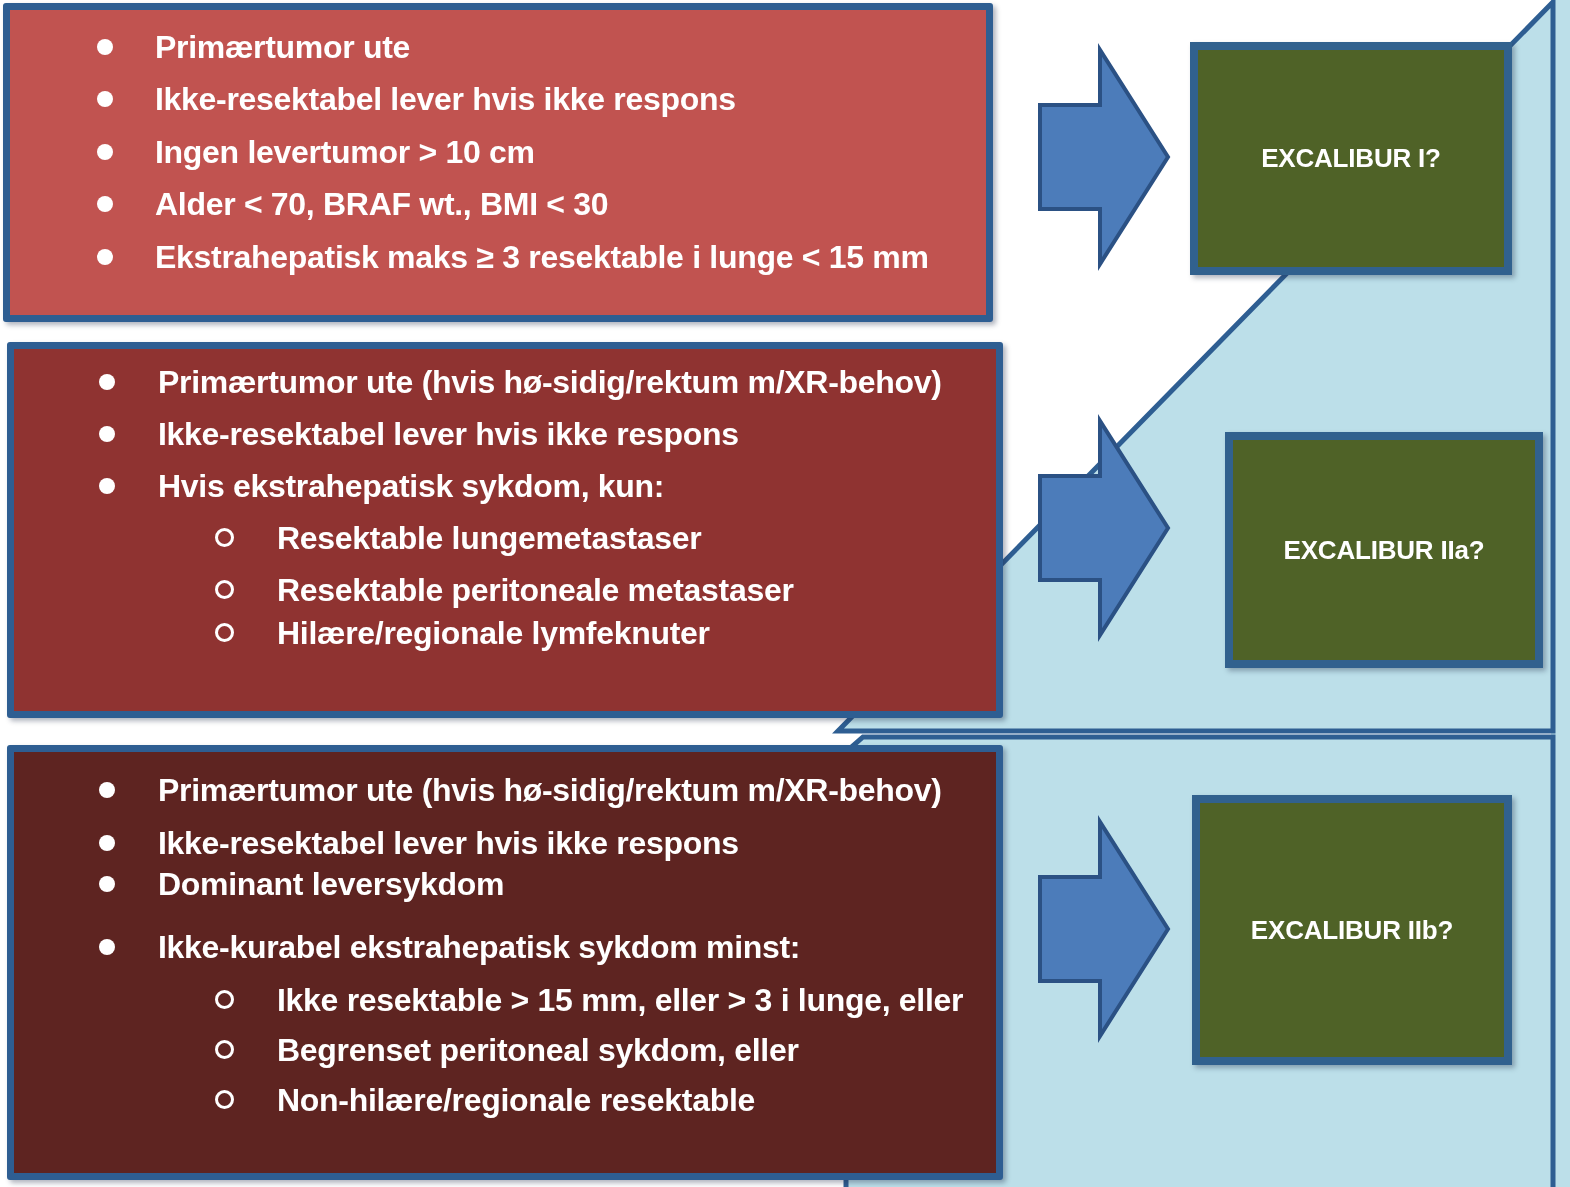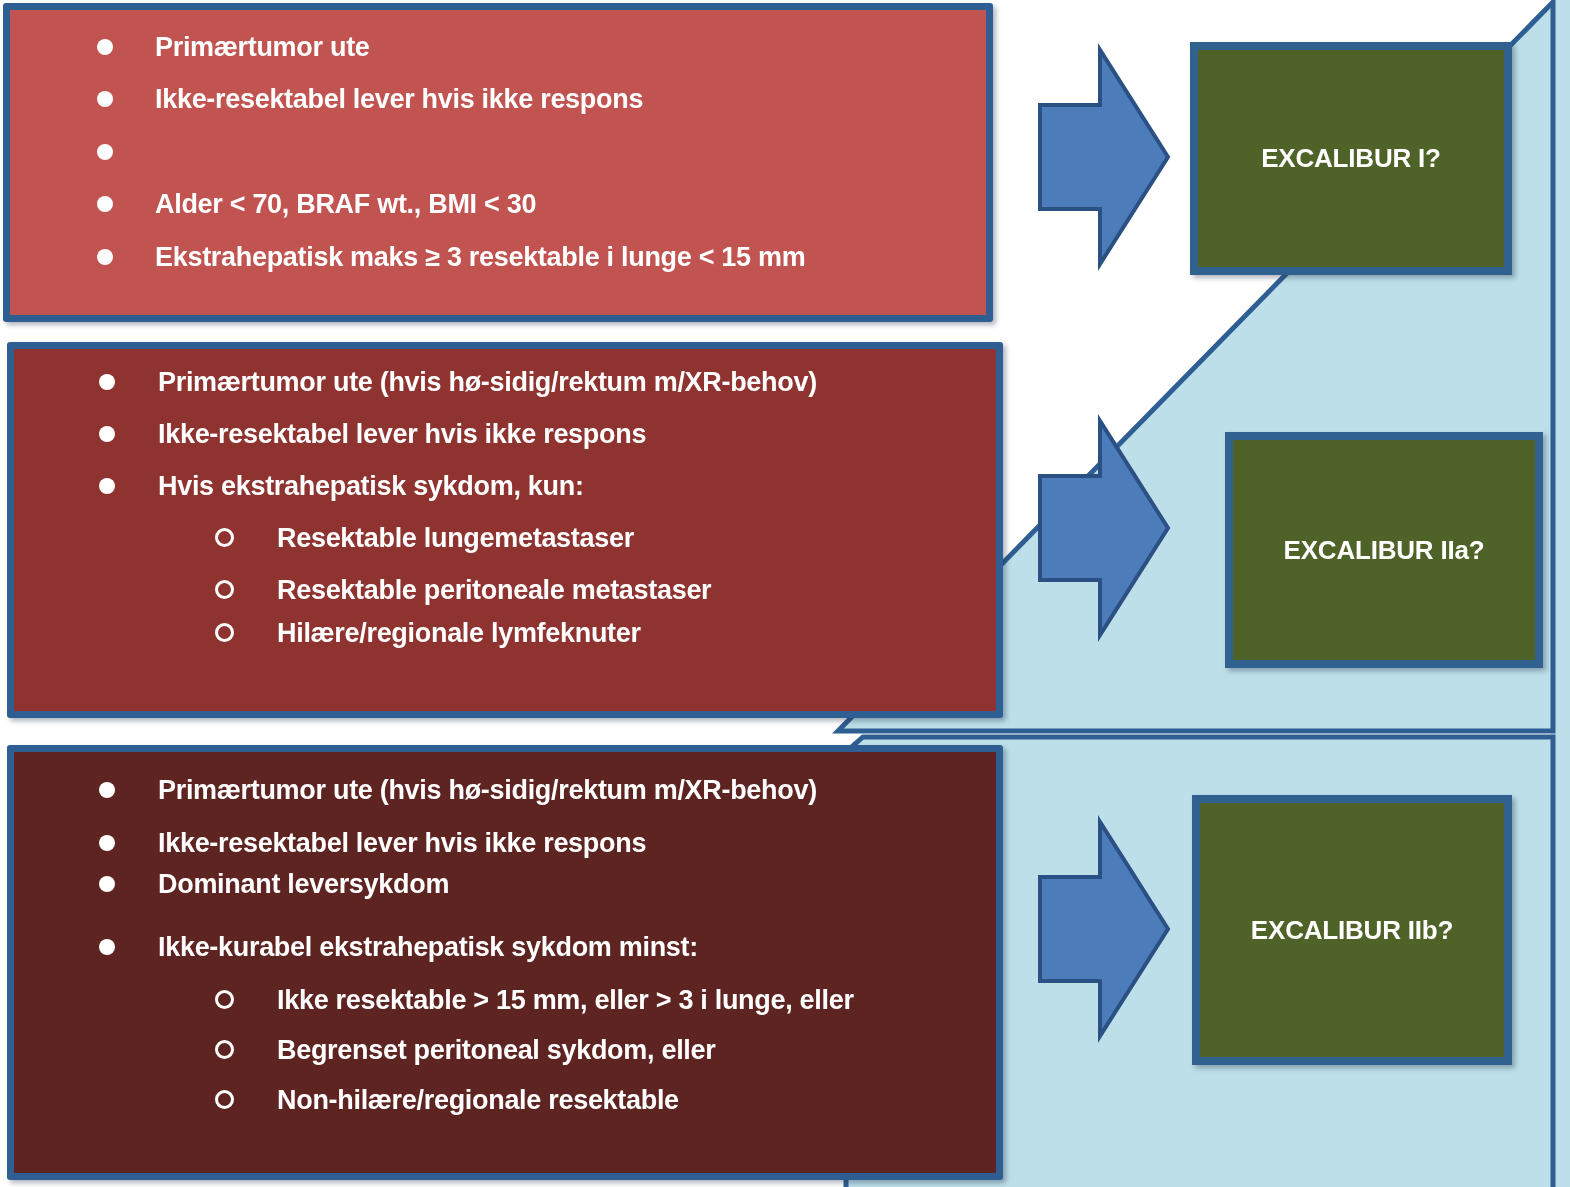"Primærtumor ute" .row { font-size: 27px -> 32px }
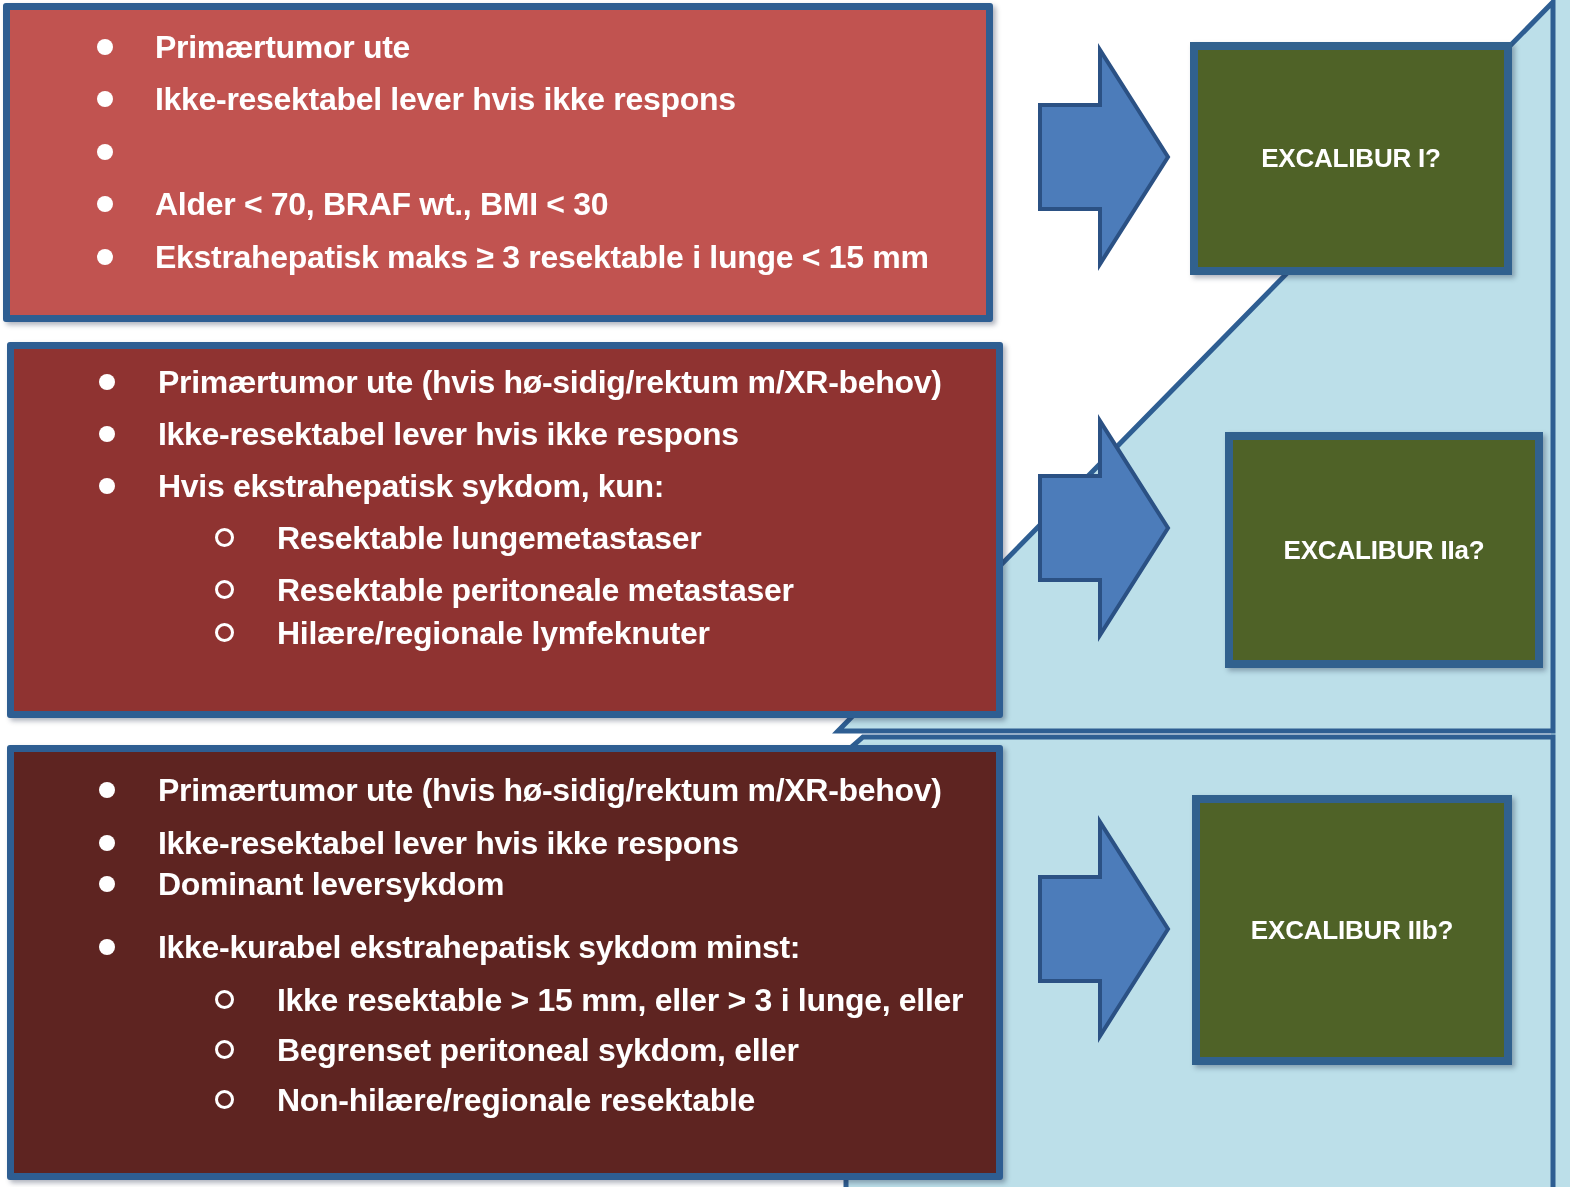"Ingen levertumor > 10 cm" span.t { html: none -> <span>Ingen levertumor &gt; 10 cm</span> }
